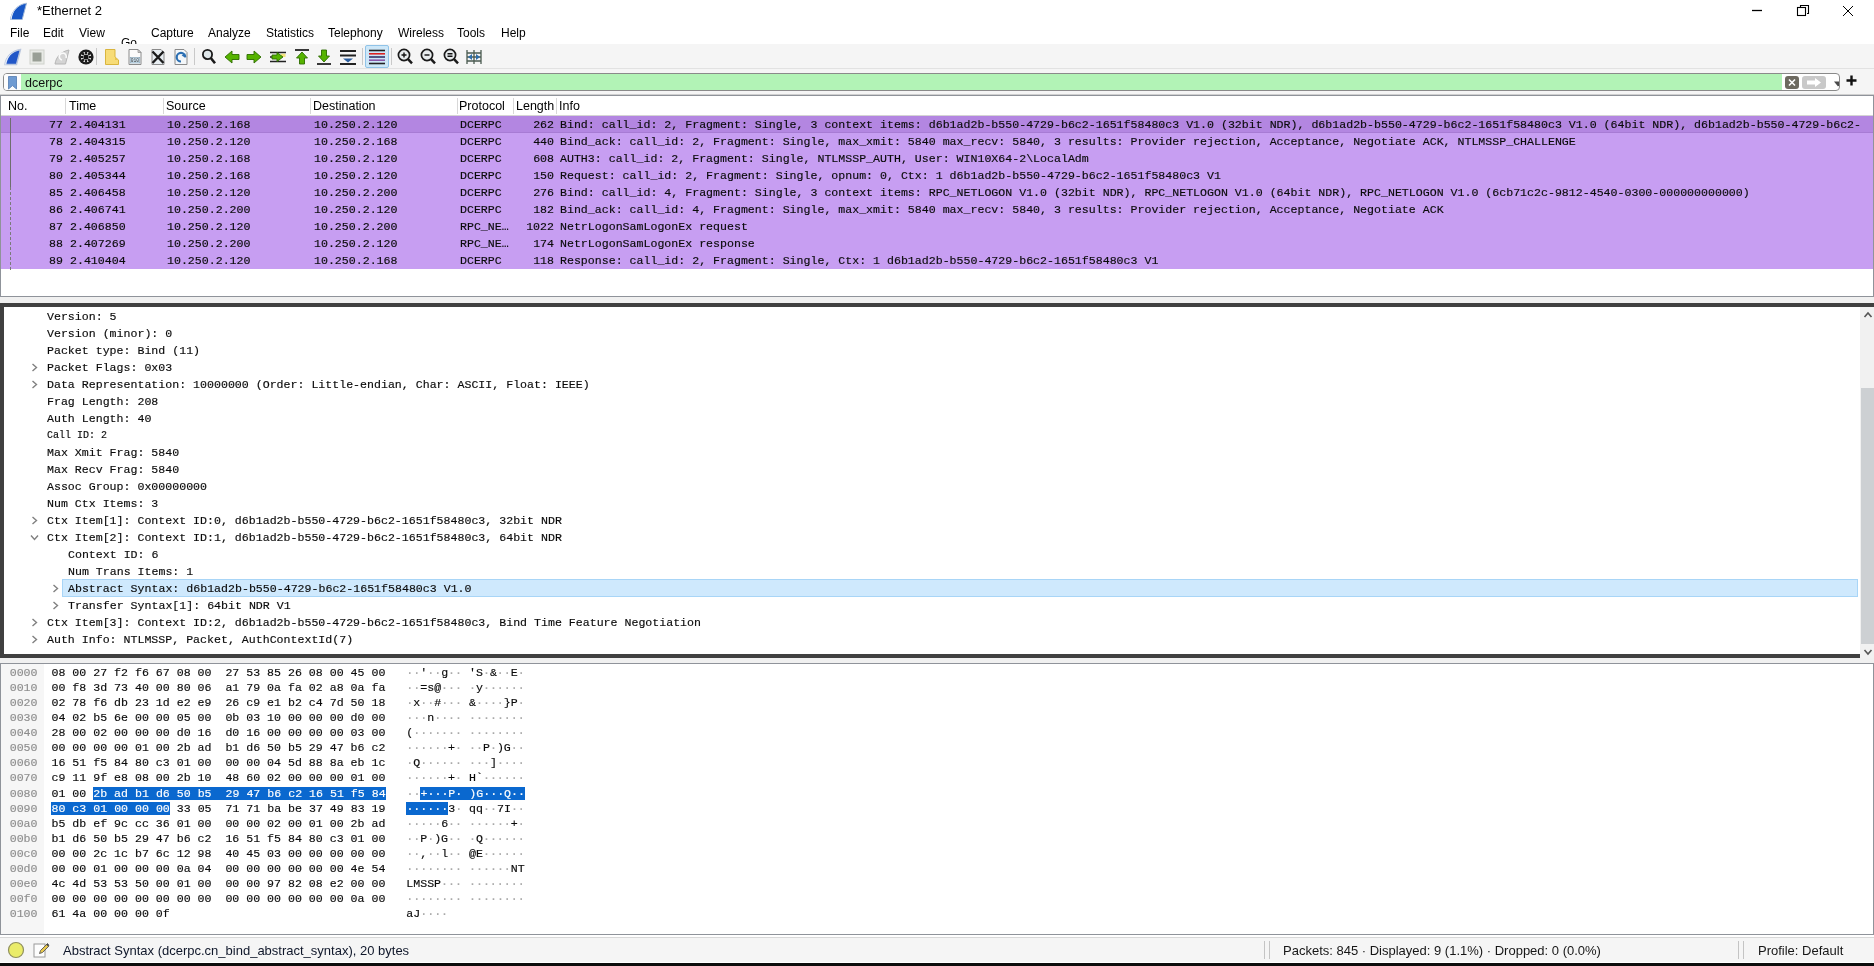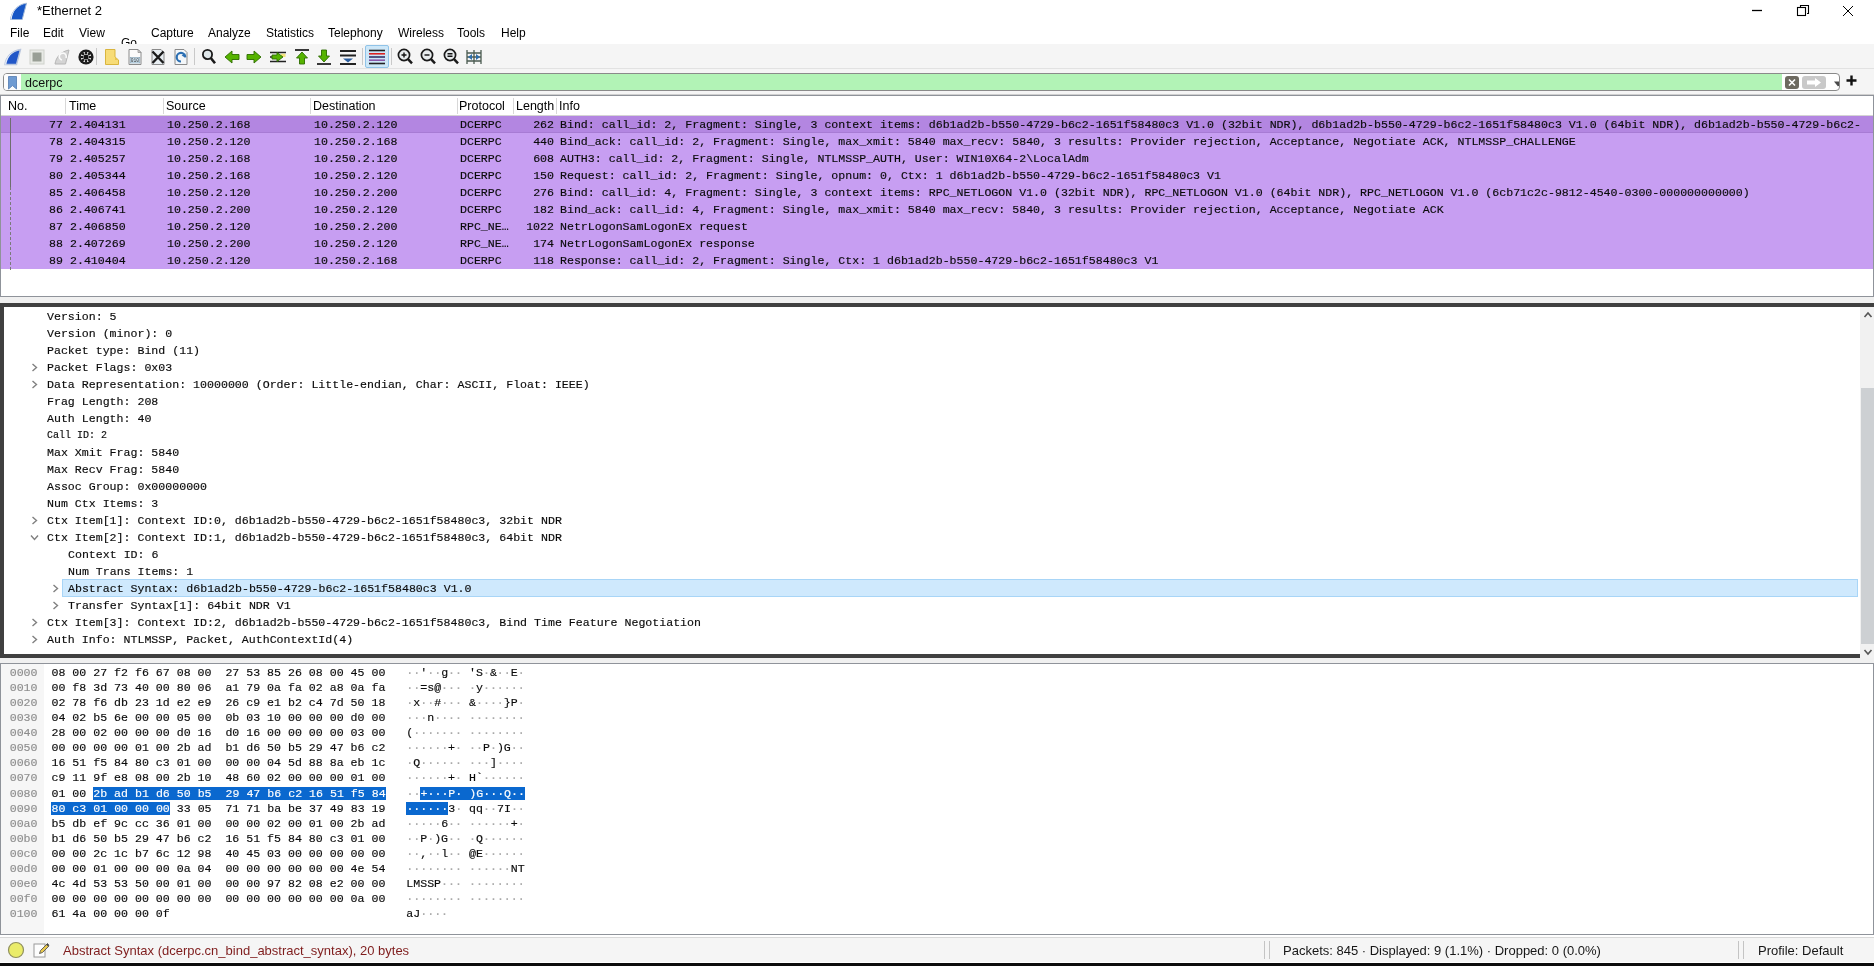"Auth Info: NTLMSSP, Packet," div.abs { text: 4 -> 7 }
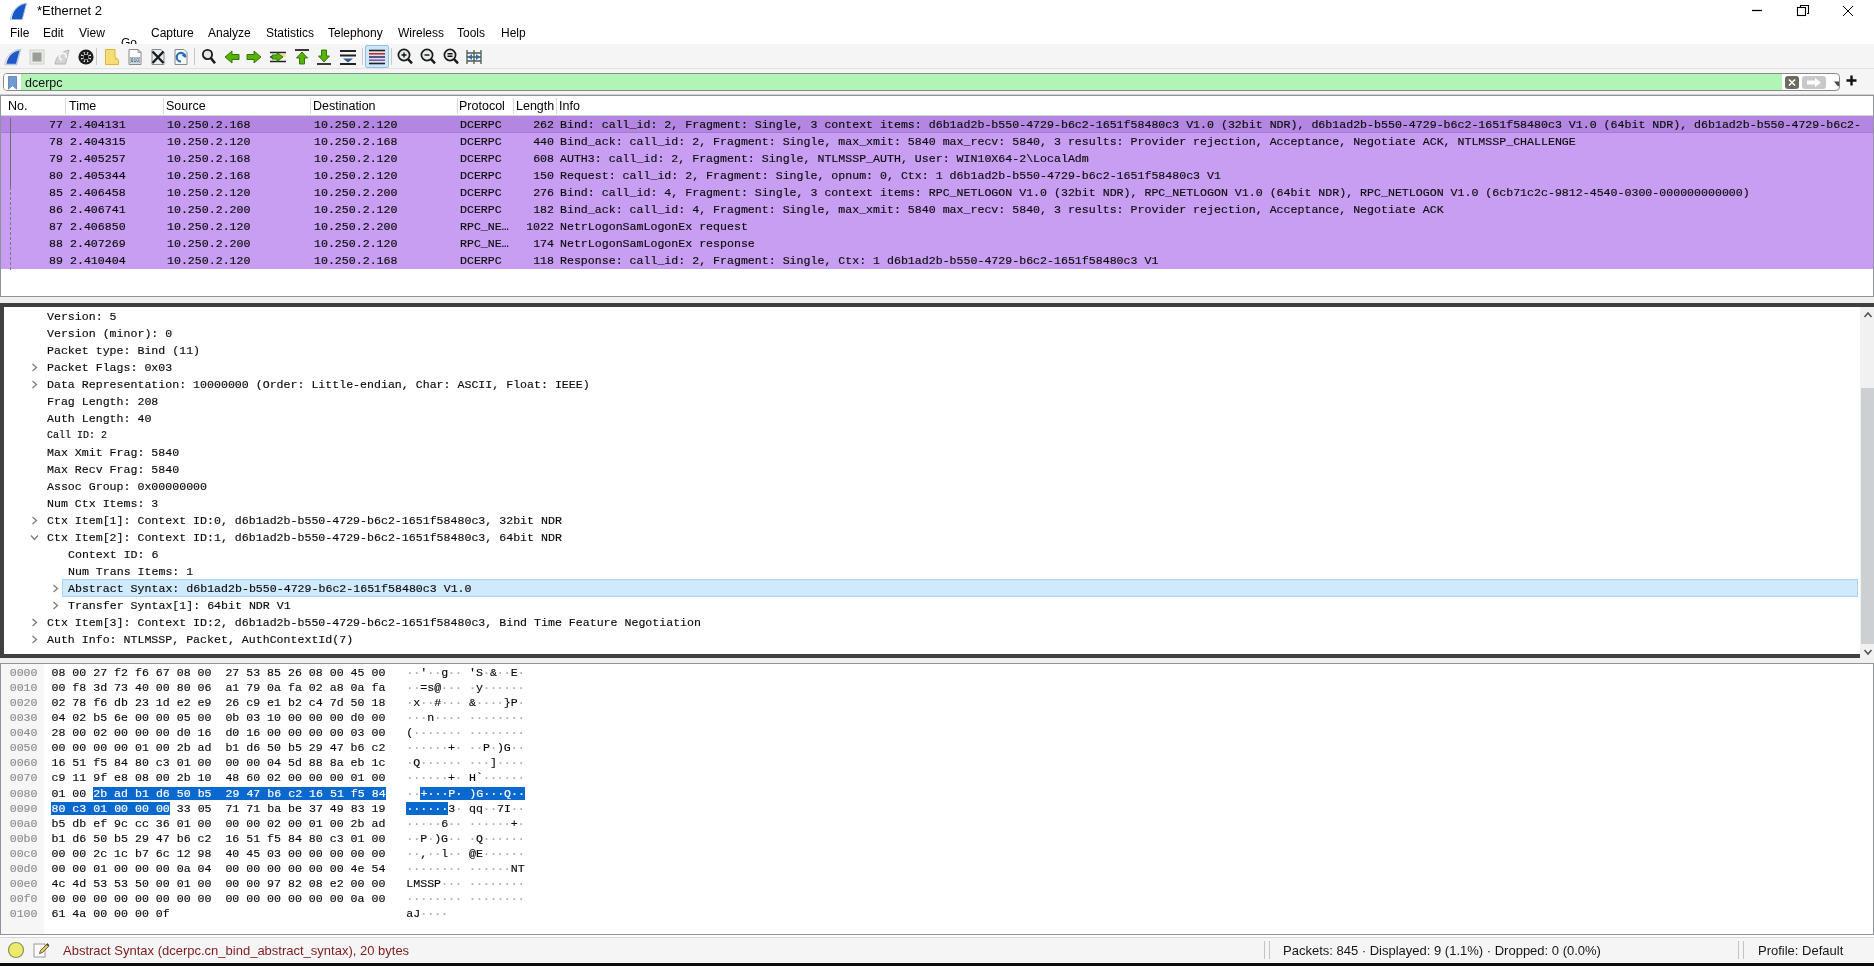"Abstract Syntax" div.abs { color: #7f1d1d -> #0f172a }
